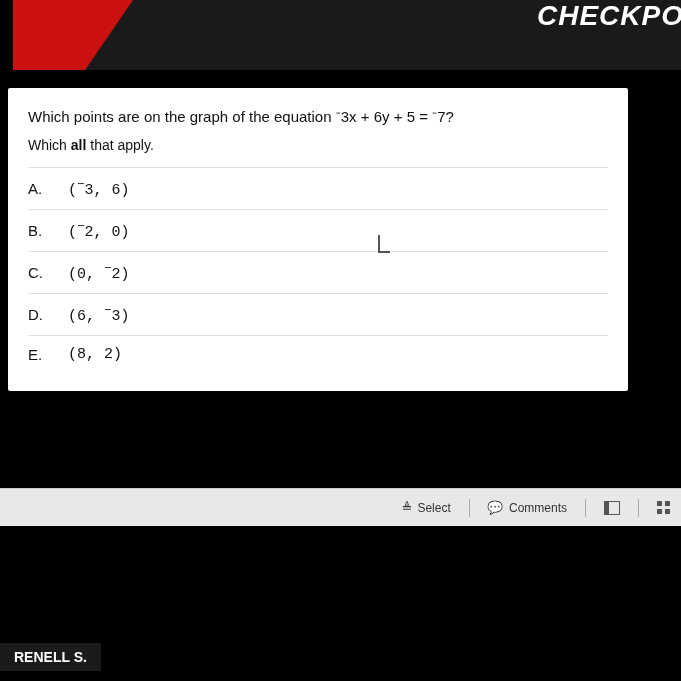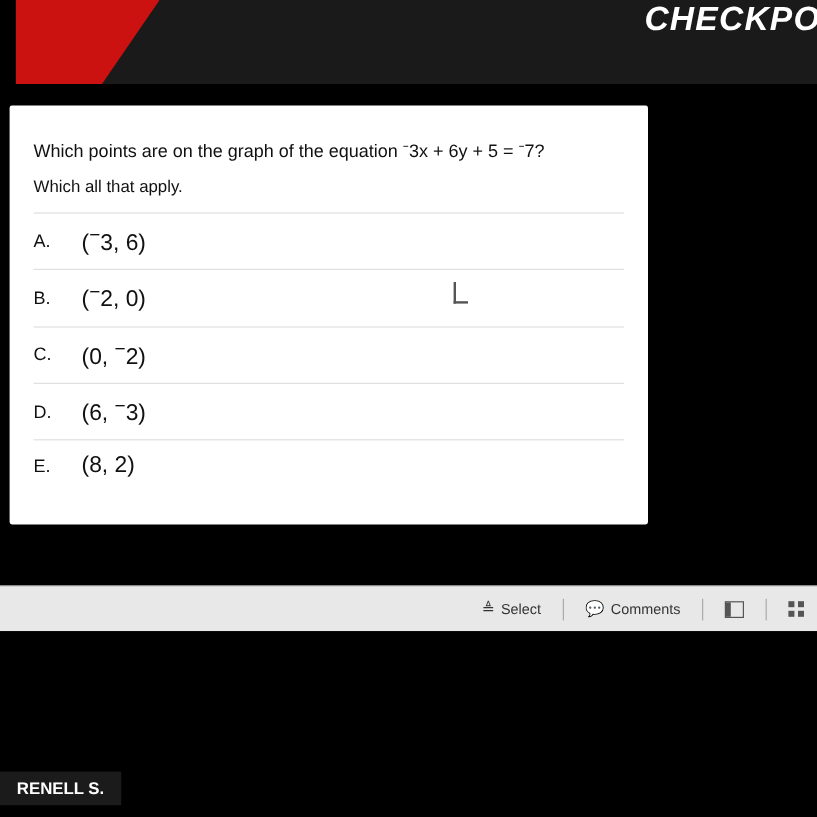"Which points are on the" .content-card { padding: 28px 20px -> 18px 20px; width: 532px -> 620px }
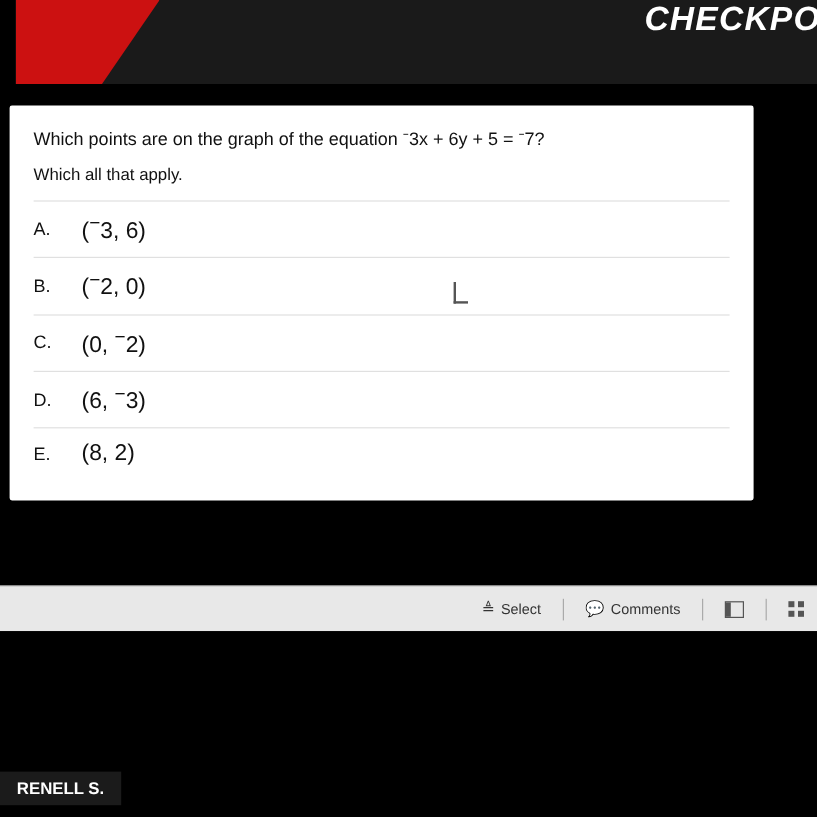"all" .select-label strong { font-weight: 400 -> 700 }
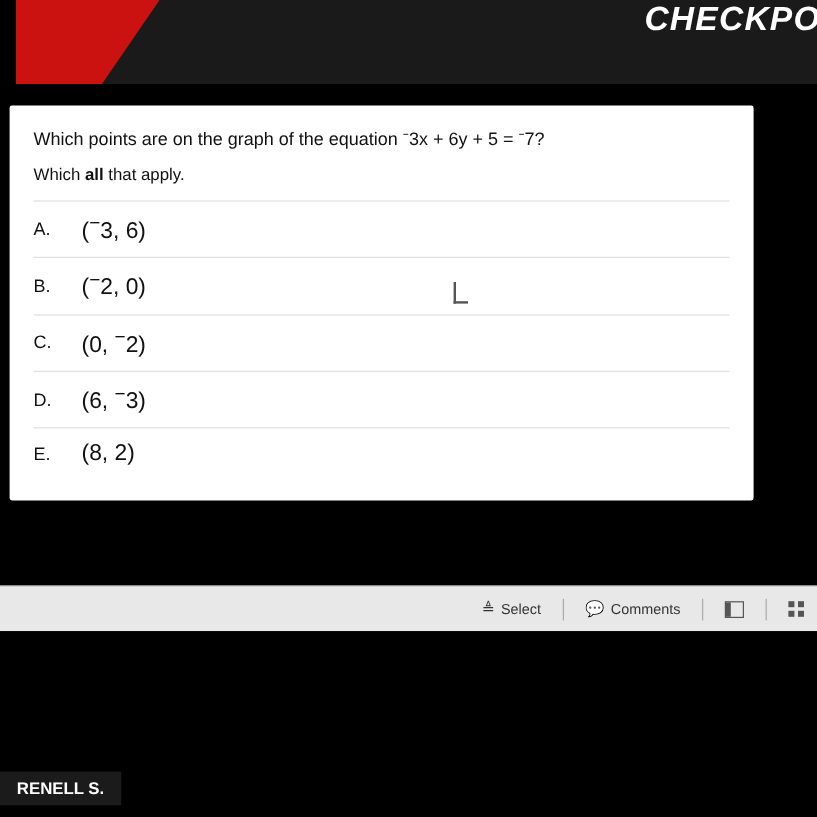"(−3, 6)" .answer-value { font-family: none -> Liberation Mono, monospace; font-size: 19px -> 15px }
